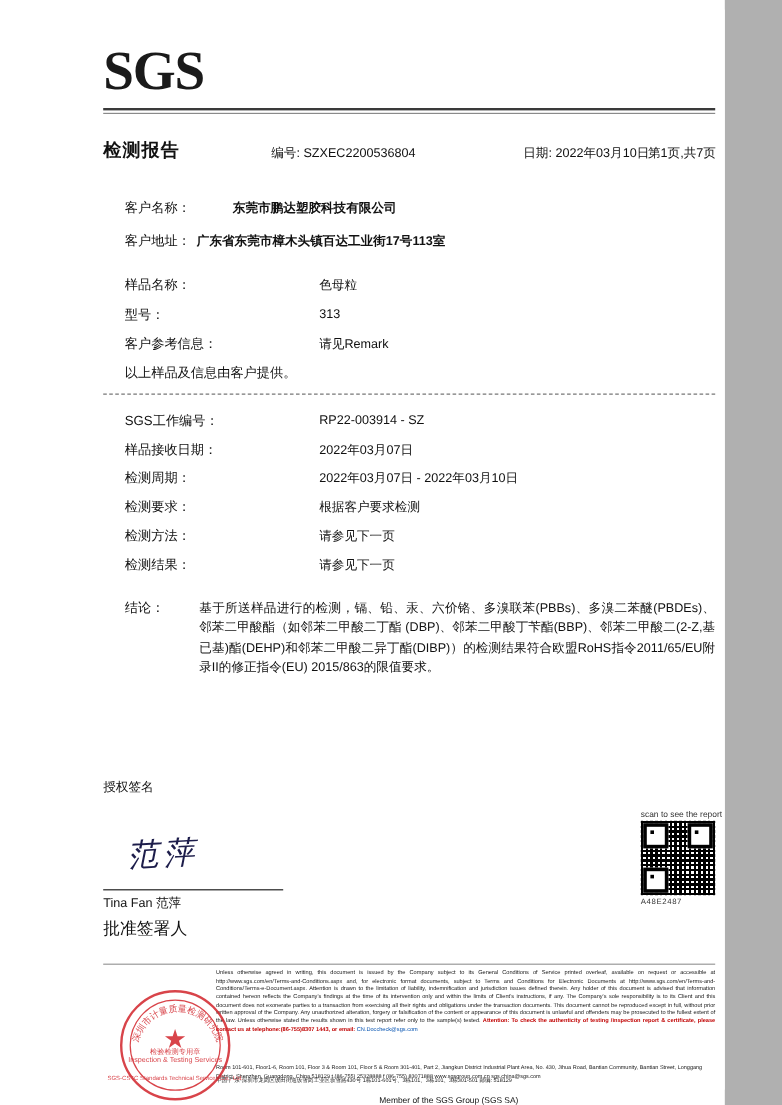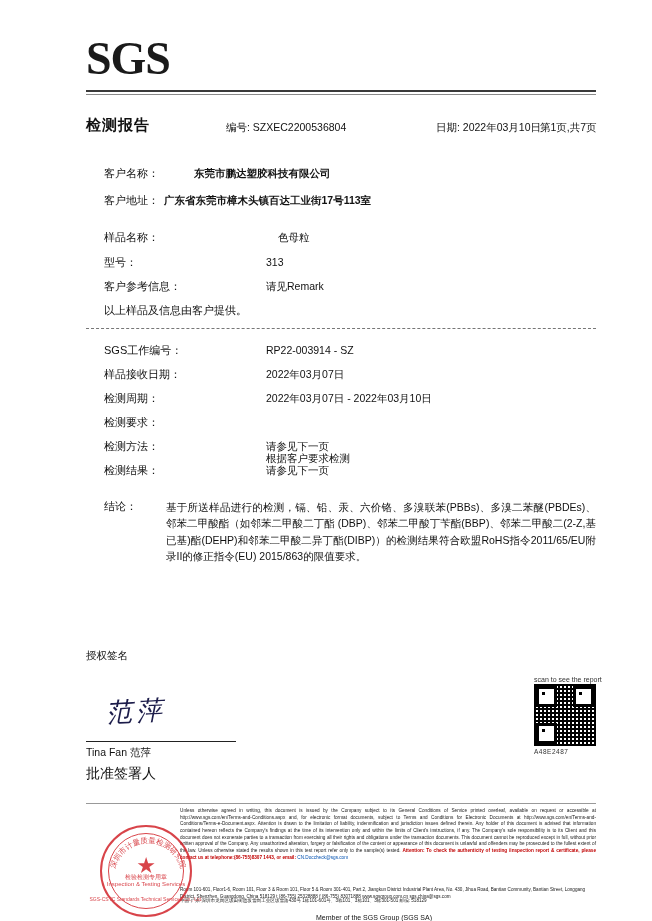"SGS" .page { width: 652px -> 604px }
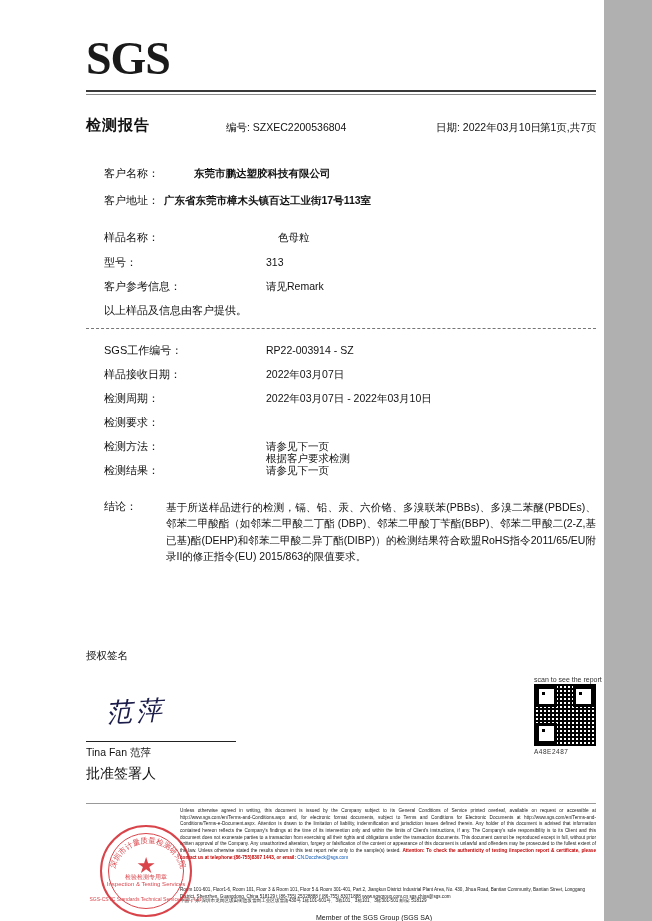"色母粒" div.field-value { left: 230px -> 218px }
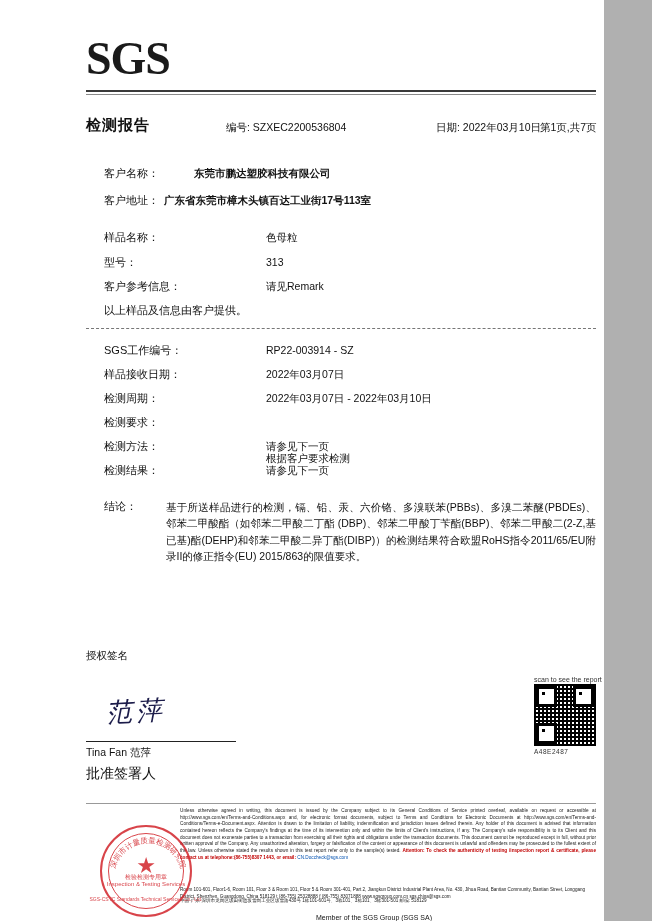"根据客户要求检测" div.field-value { margin-top: 36px -> none }
